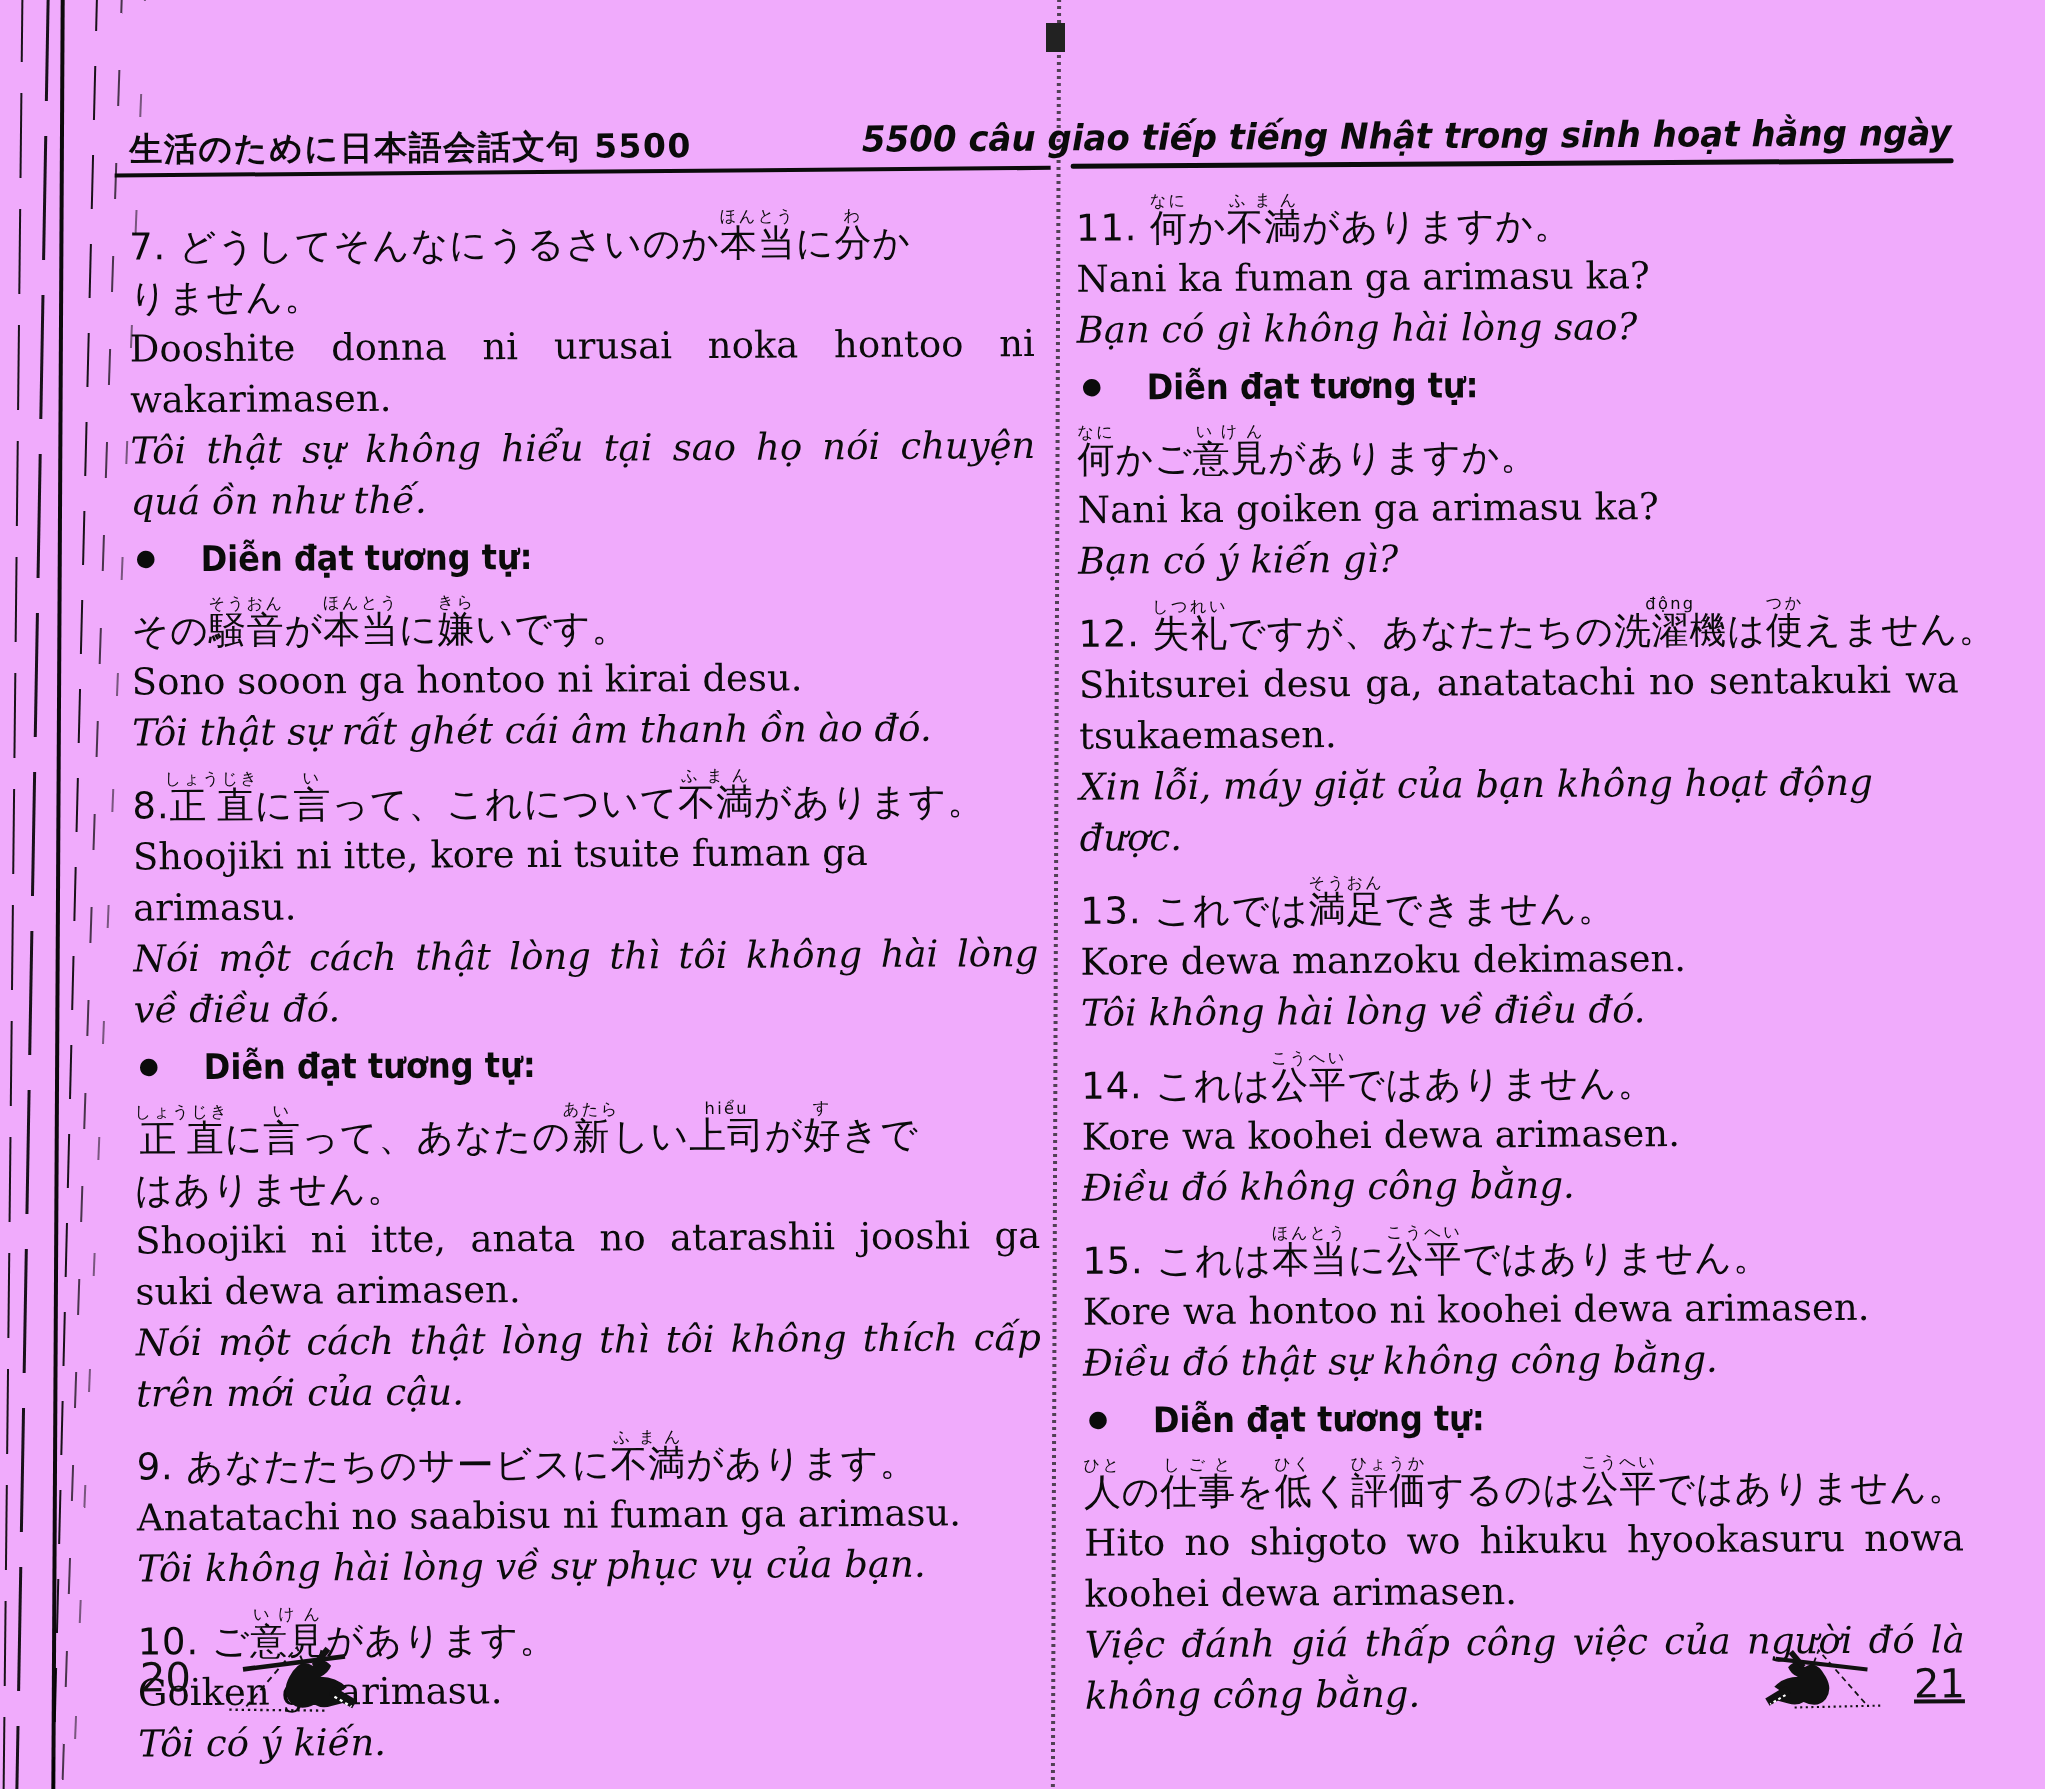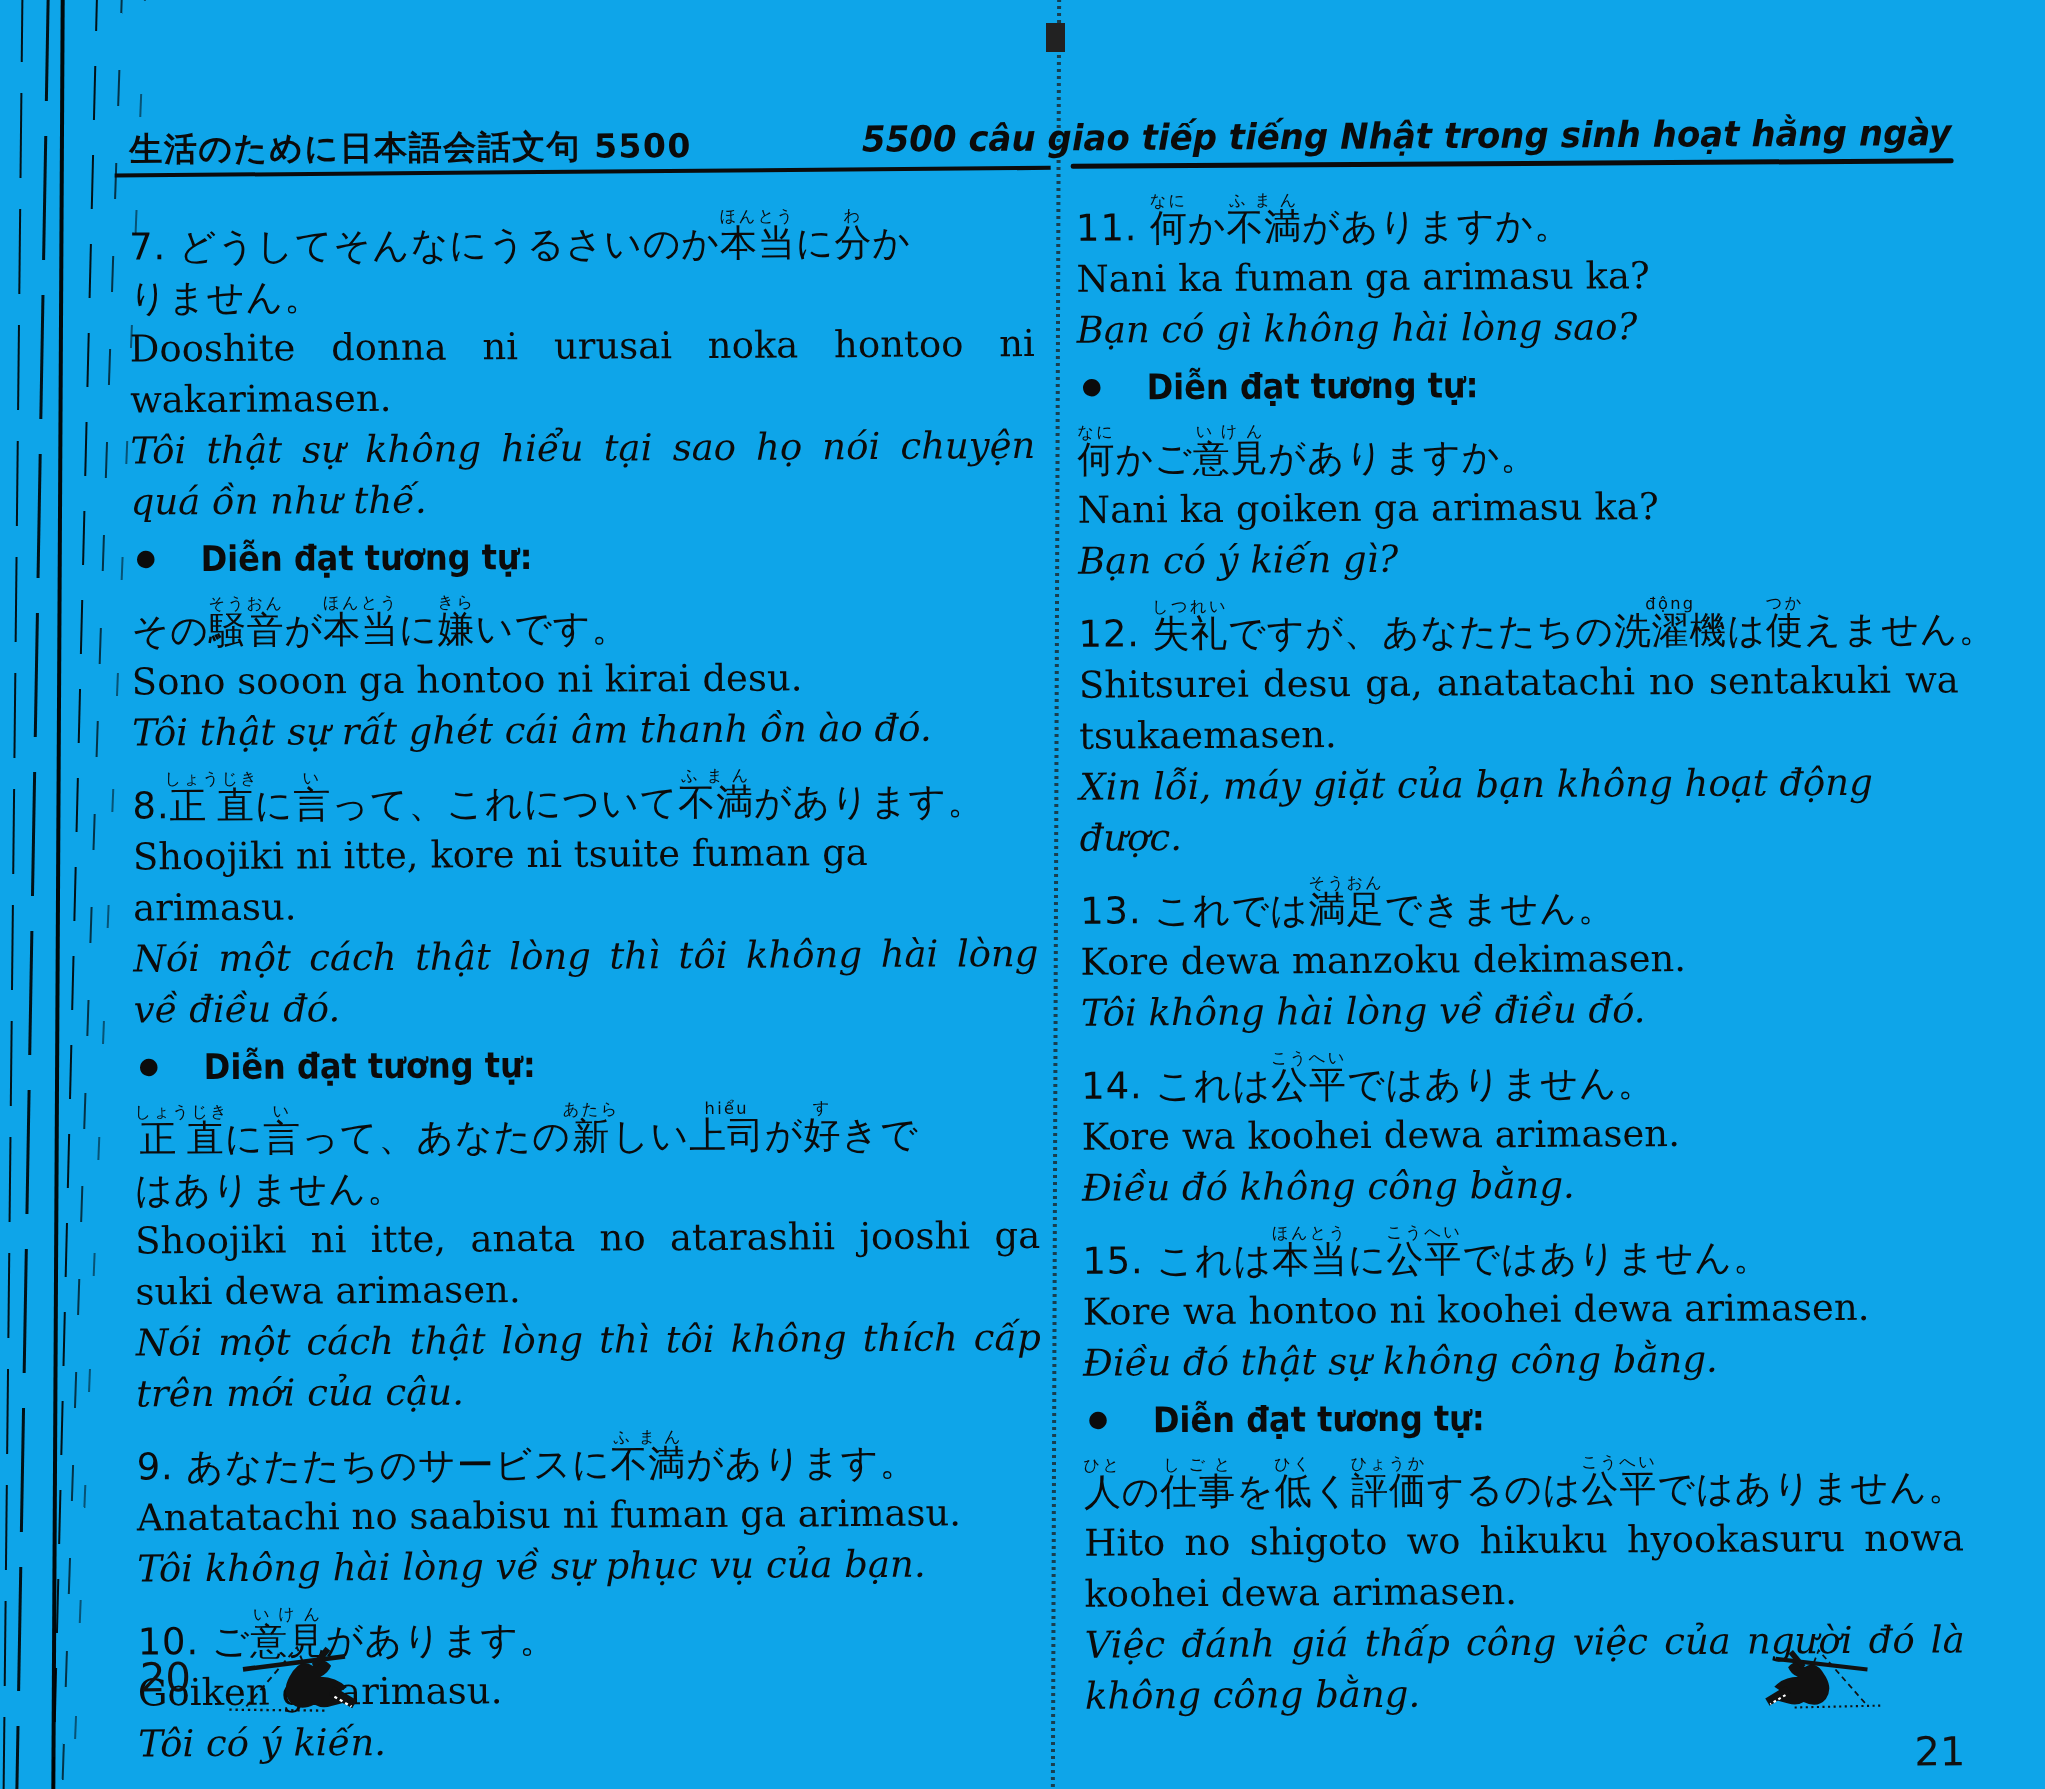"生活のために日本語会話文句 5500" #scan { background: #0ea5e9 -> #f0abfc }
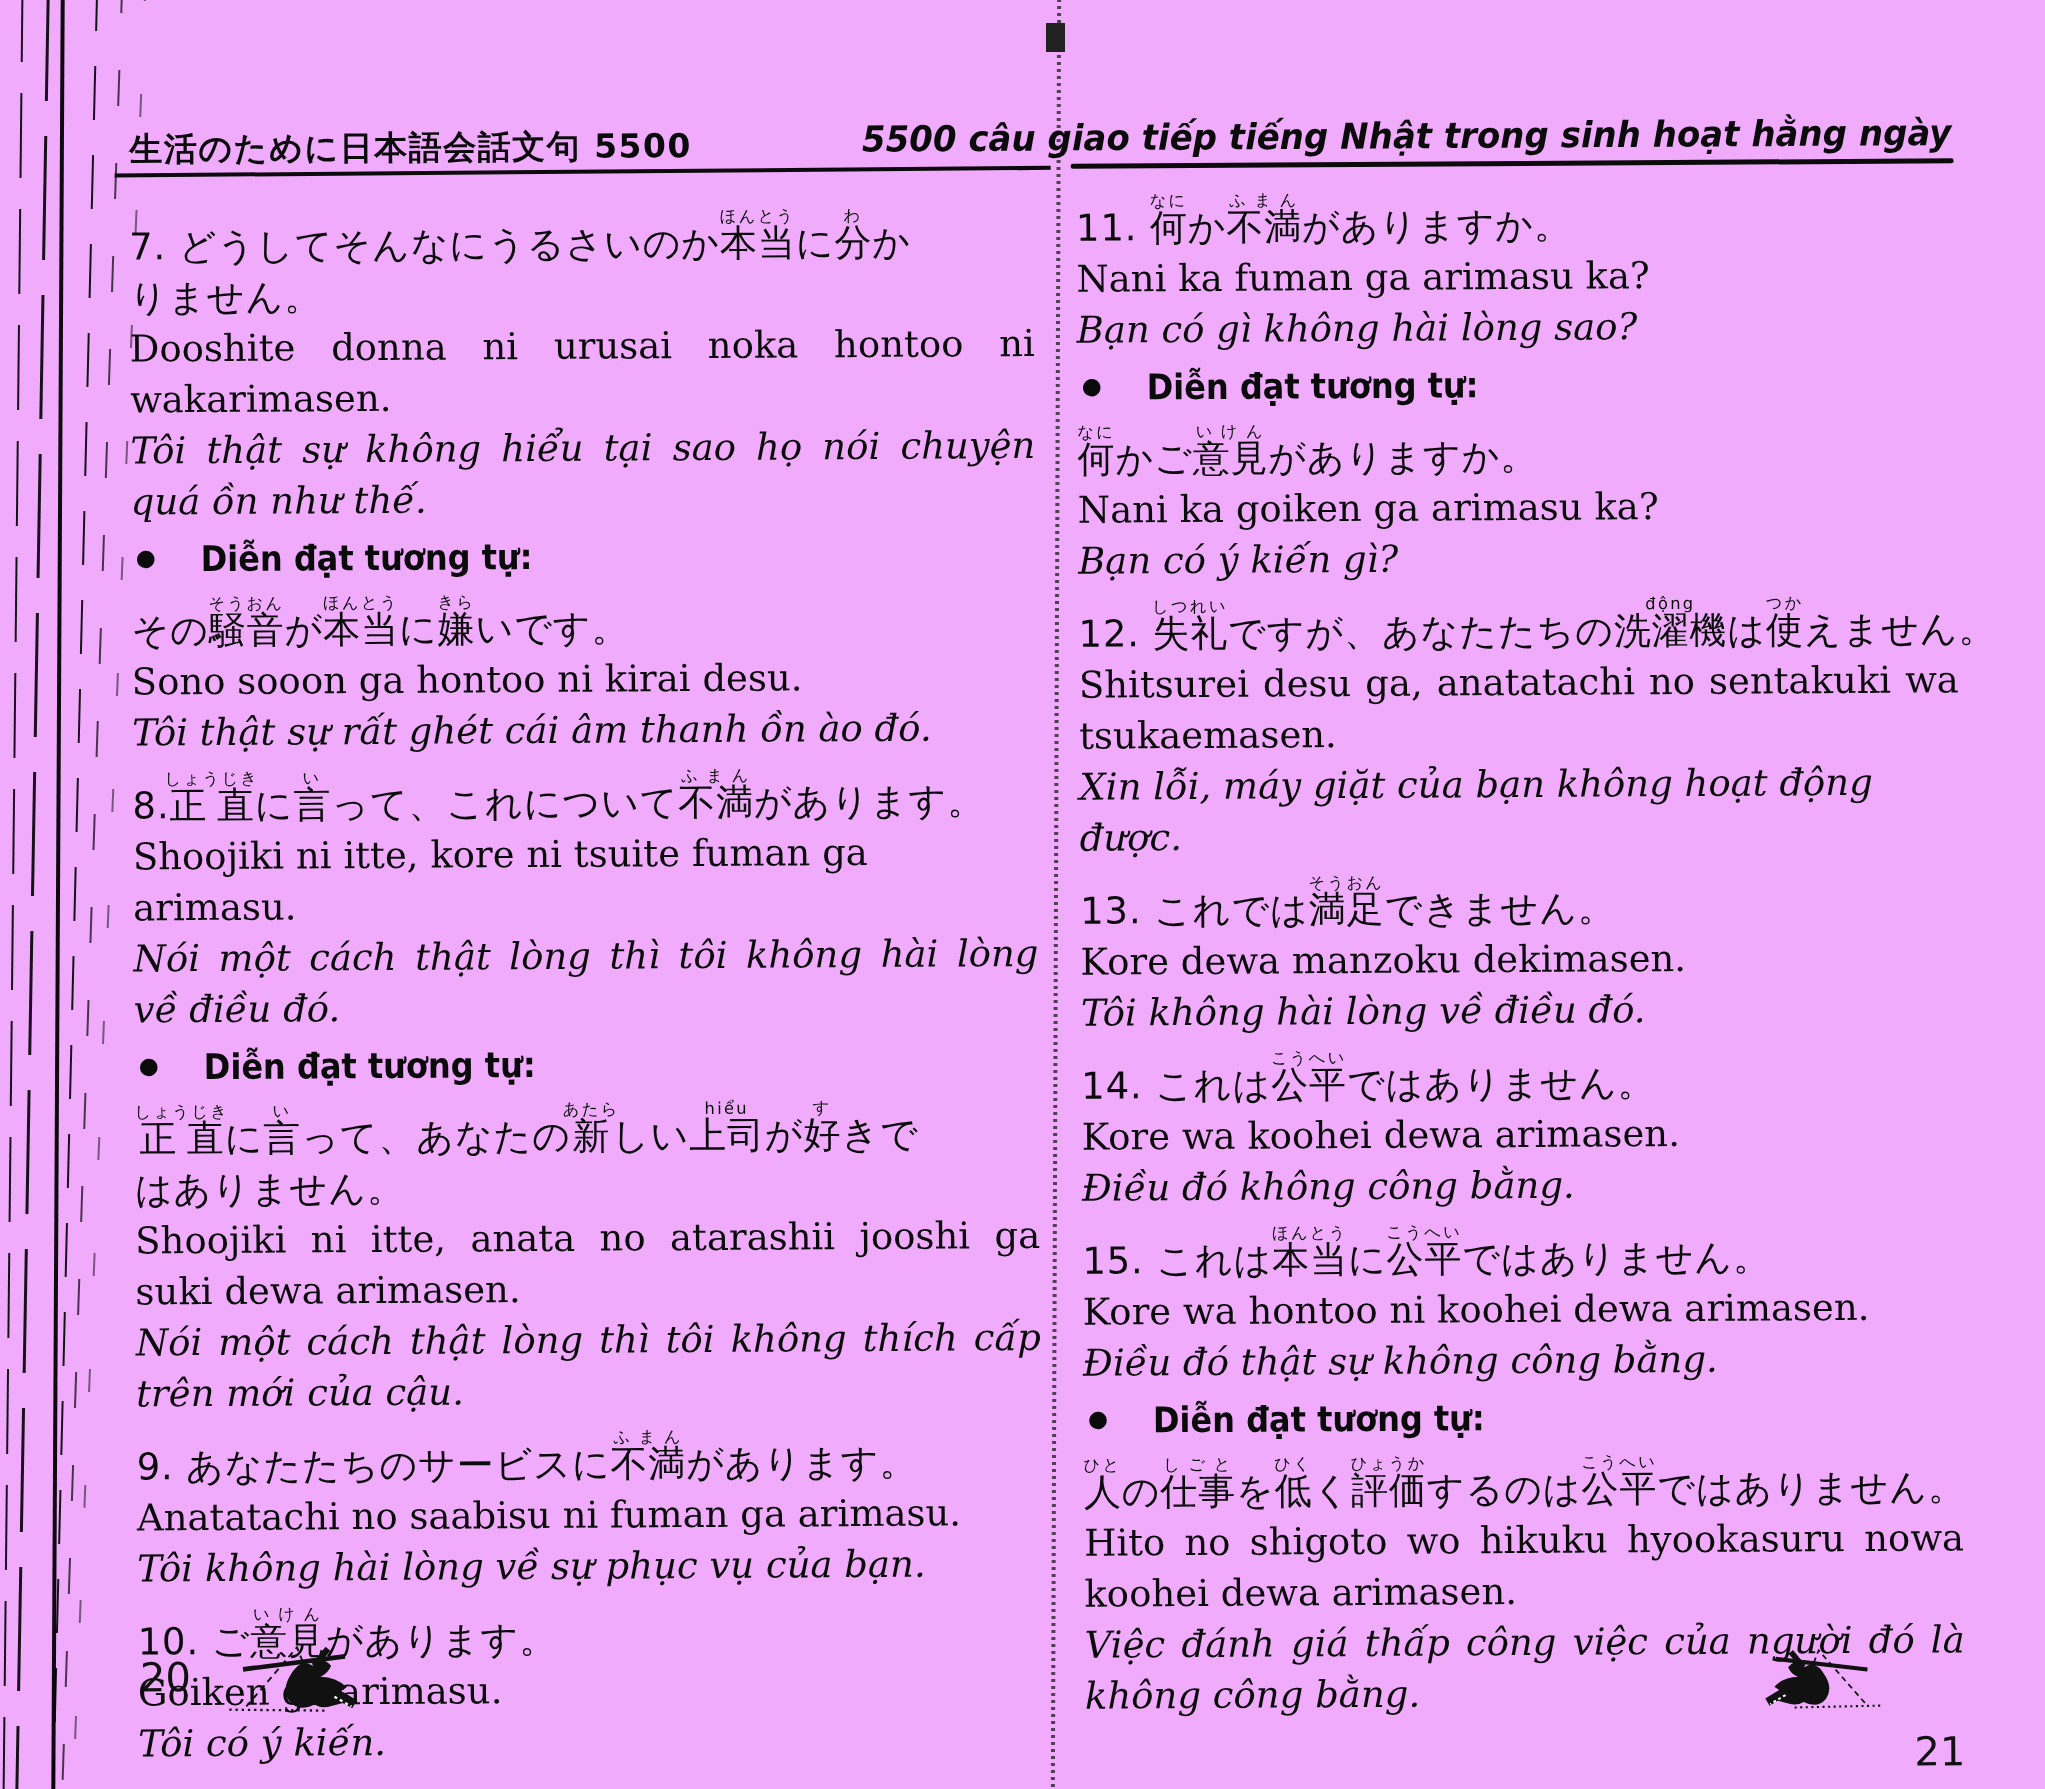"21" #pn-right { text-decoration: none -> underline; top: 1734px -> 1666px }
